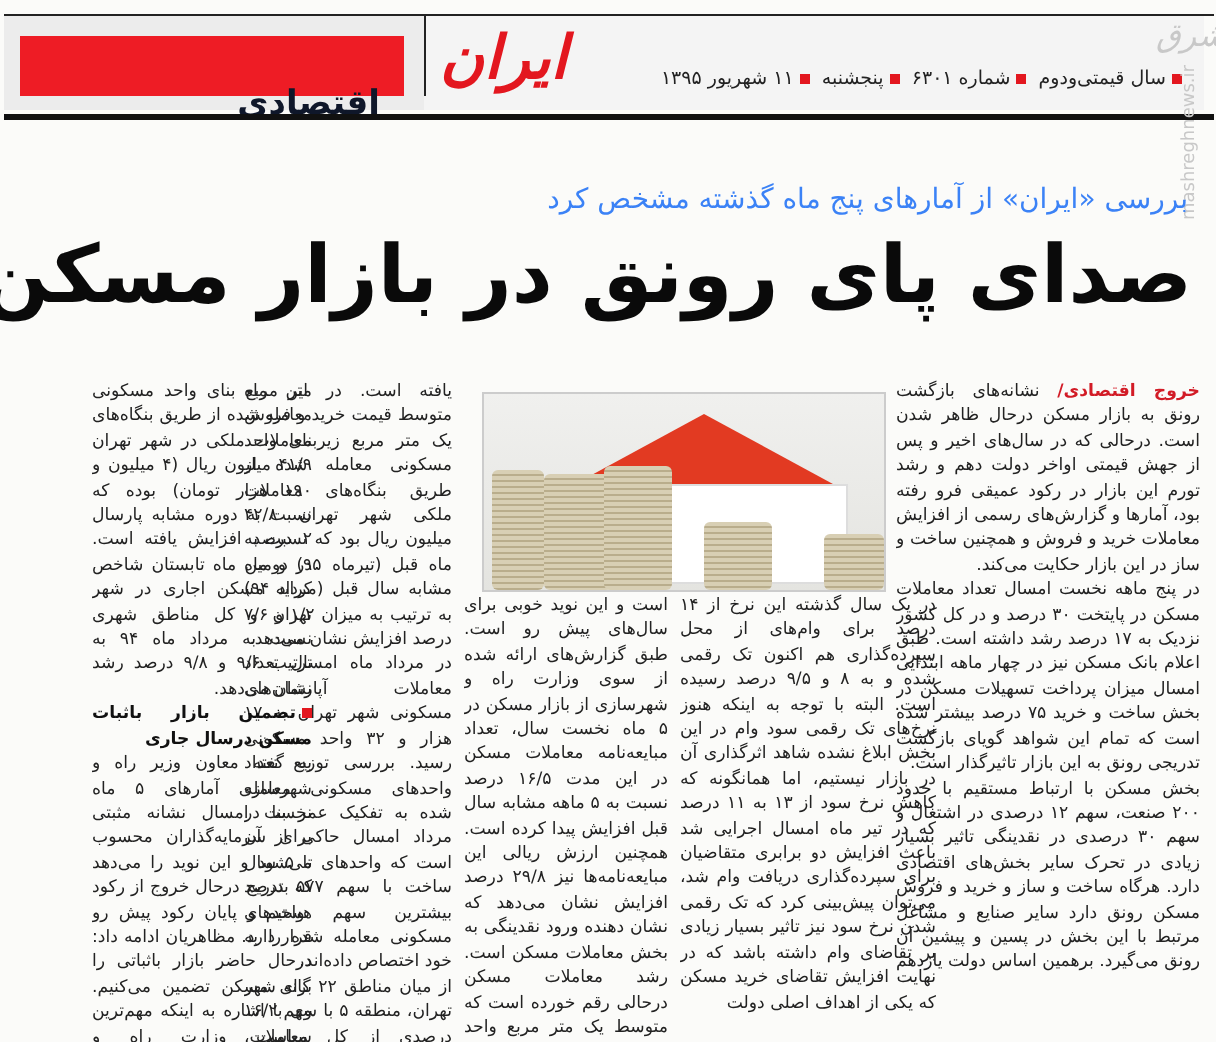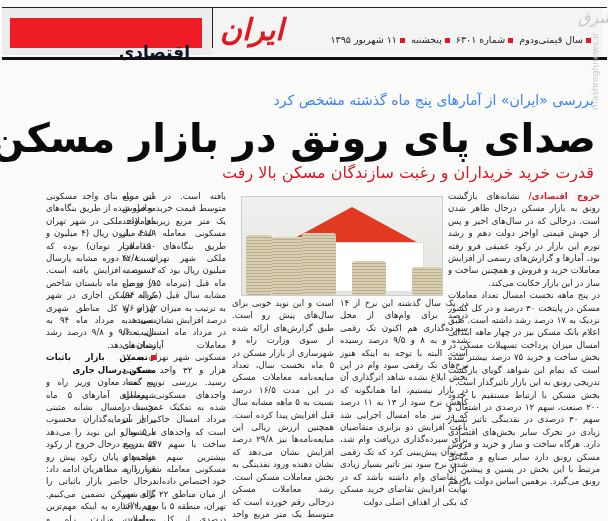"قدرت خرید خریداران و رغبت" div.subhead { html: <div>قدرت خرید خریداران و رغبت سازندگان مسکن بالا رفت</div> -> none }
